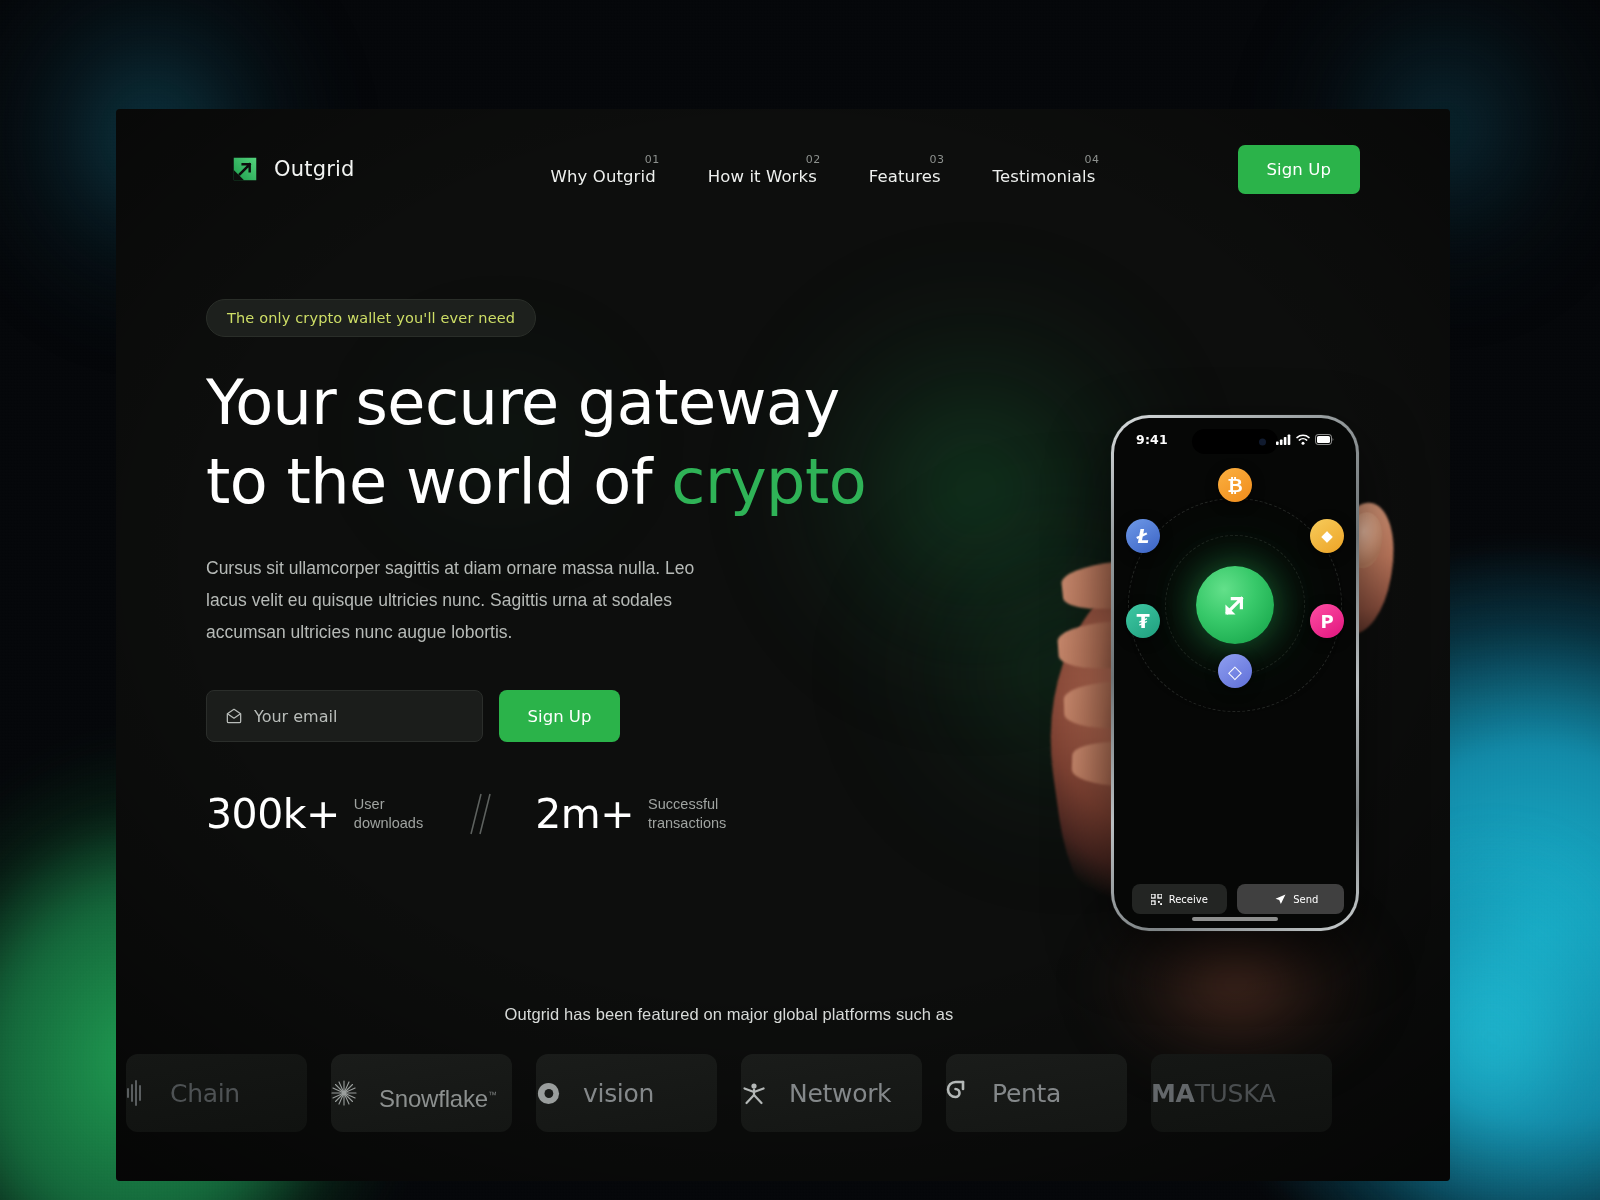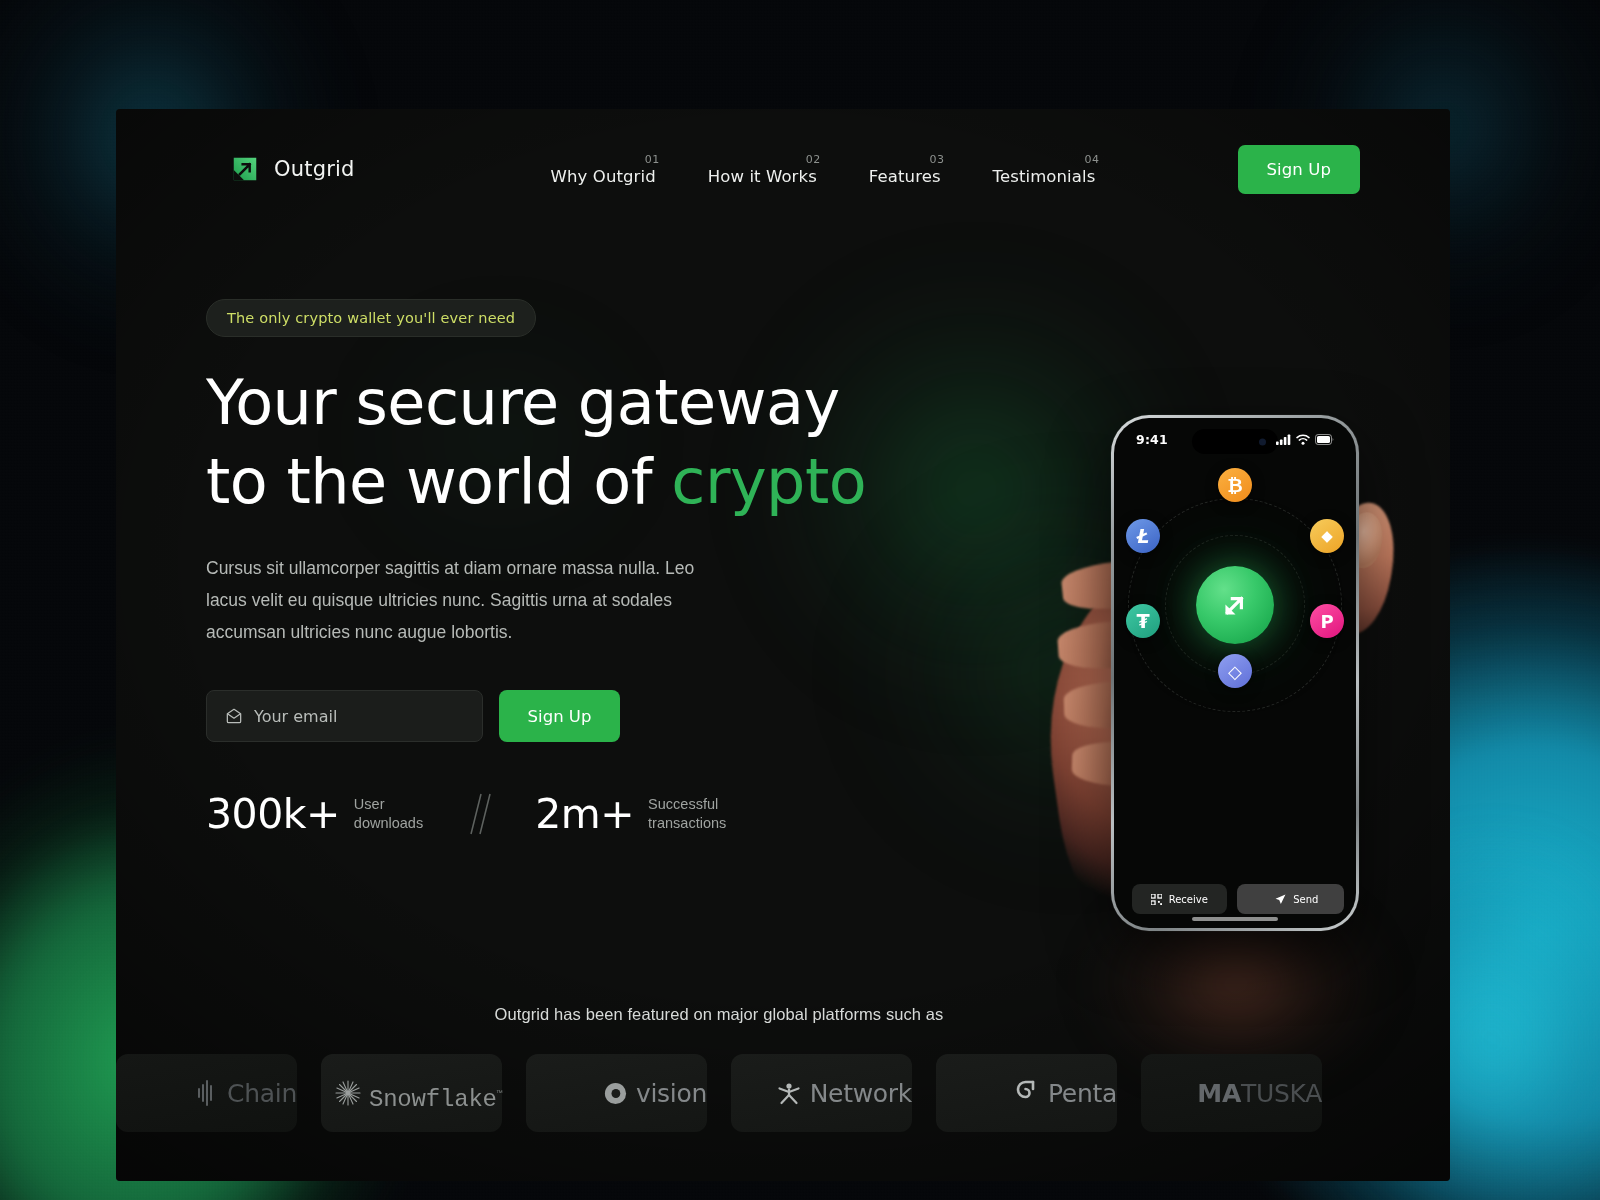"Outgrid has been featured on" #featured { left: 0 -> 10px }
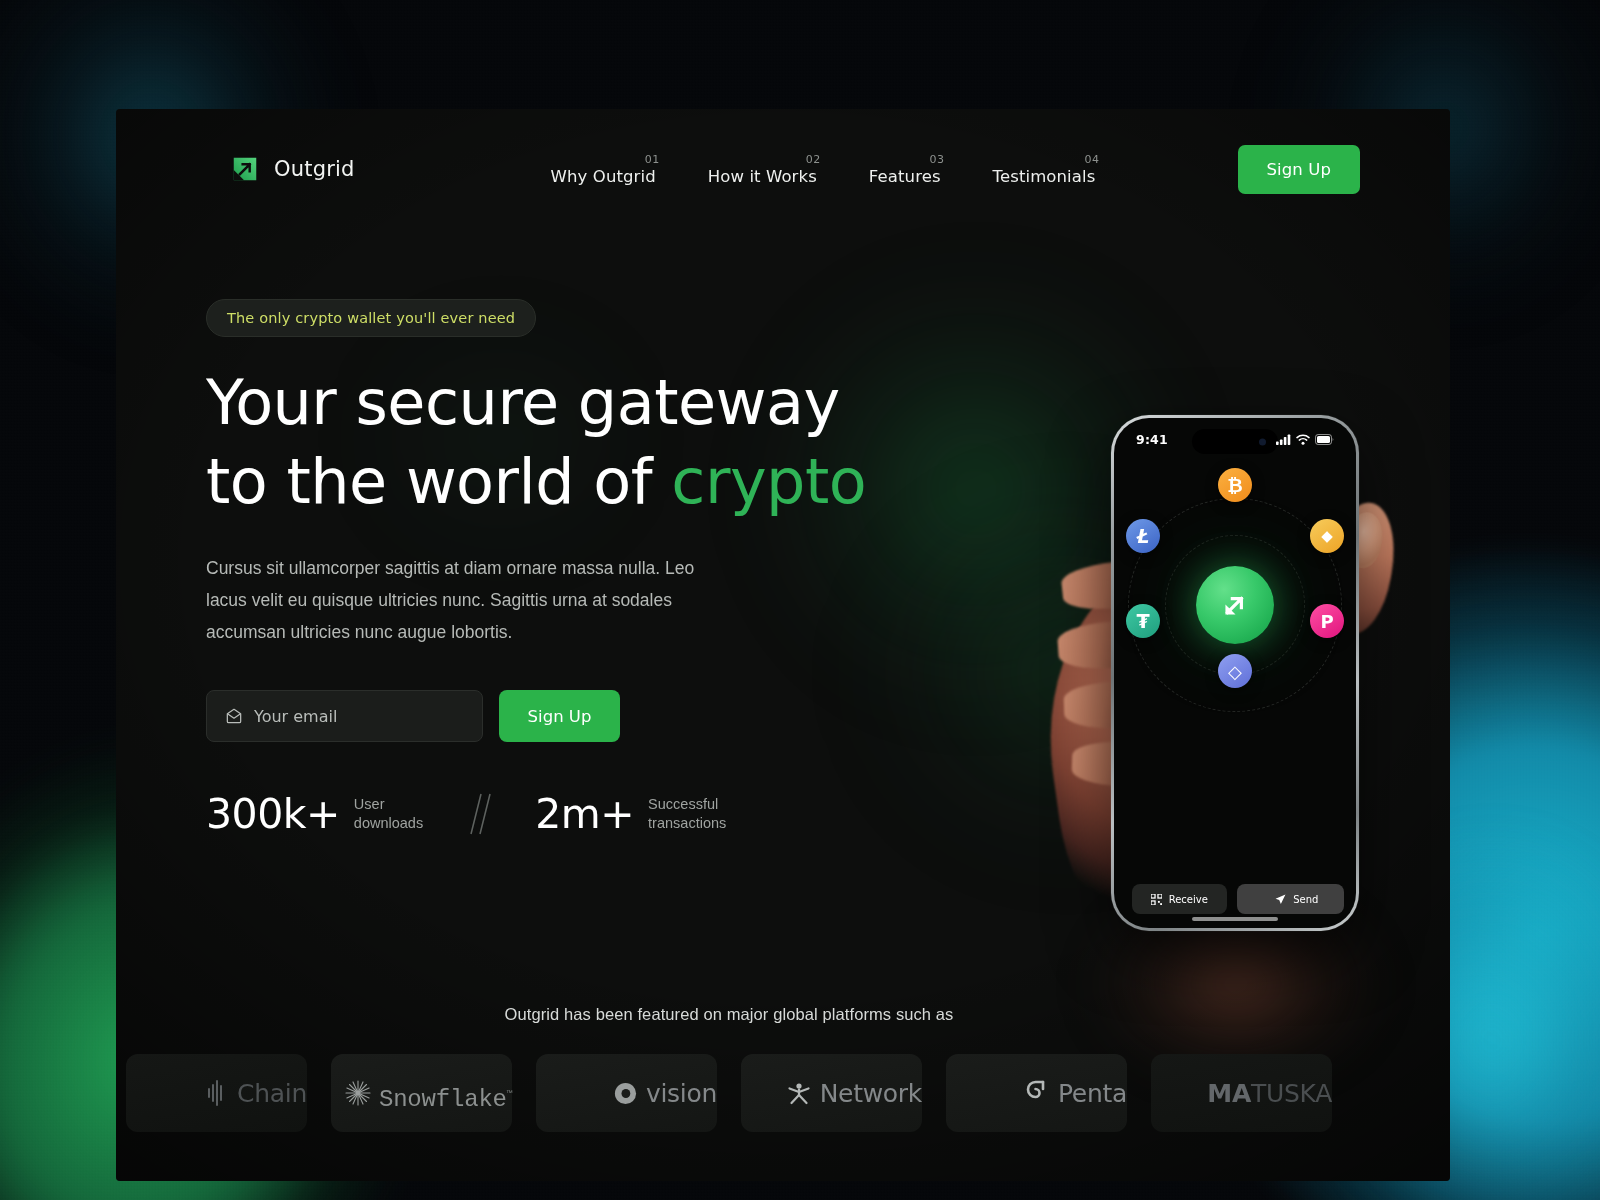"Chain" .logo-card { gap: 8px -> 22px; justify-content: flex-end -> flex-start }
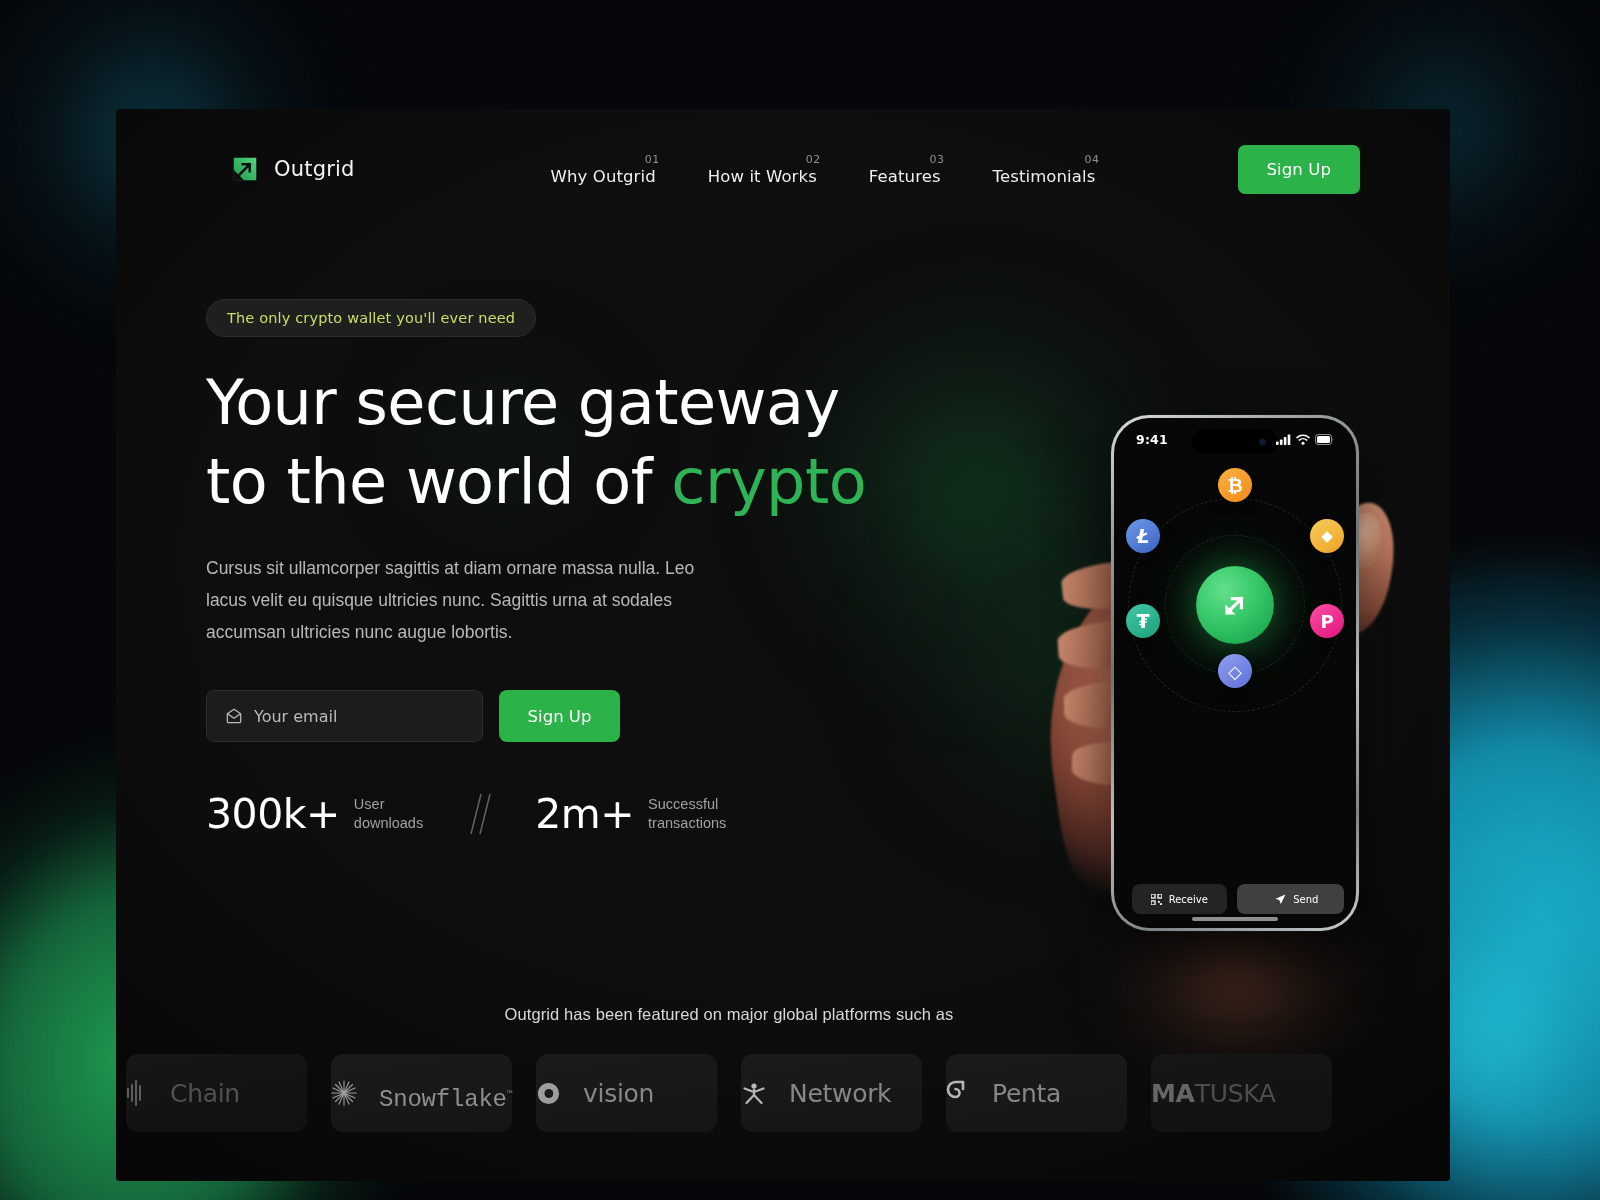"Snowflake™" .logo-serif { font-family: Liberation Mono, monospace -> Liberation Sans, sans-serif }
